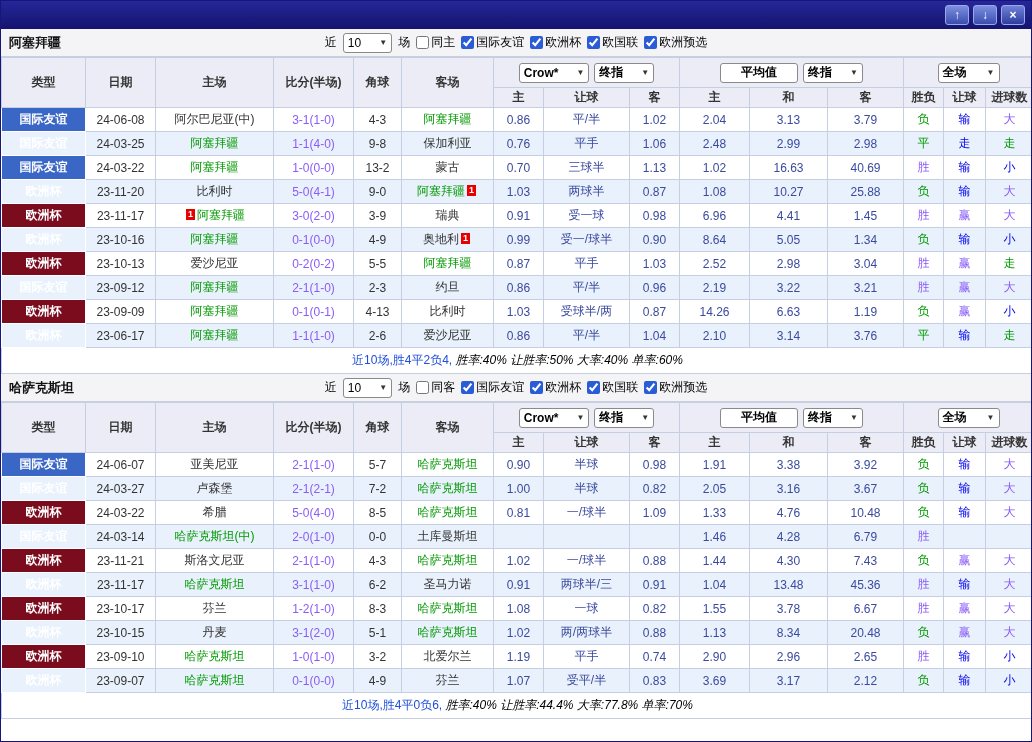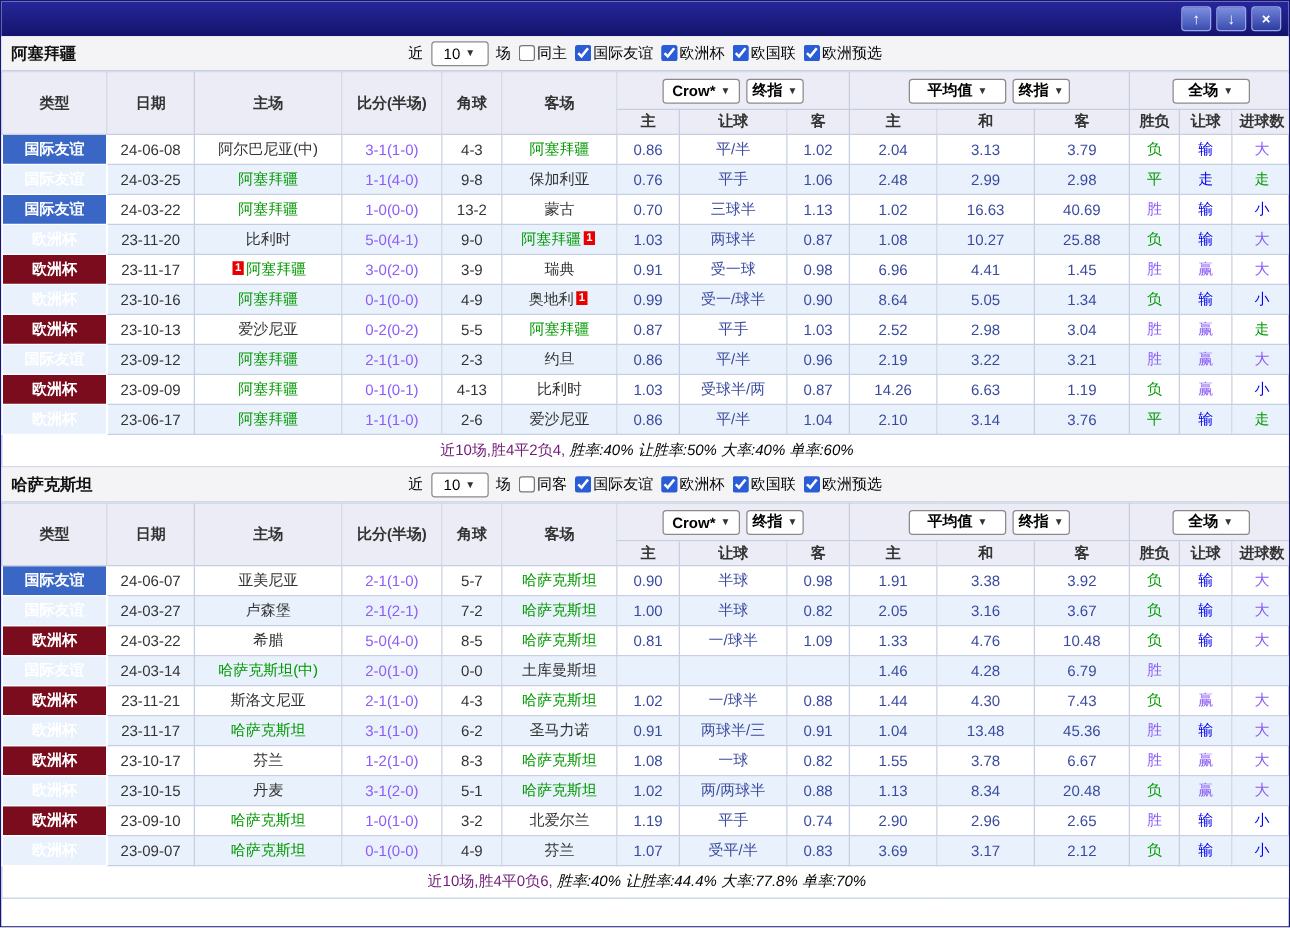"10" .fakeselect { gap: 4px -> 18px; justify-content: center -> space-between }
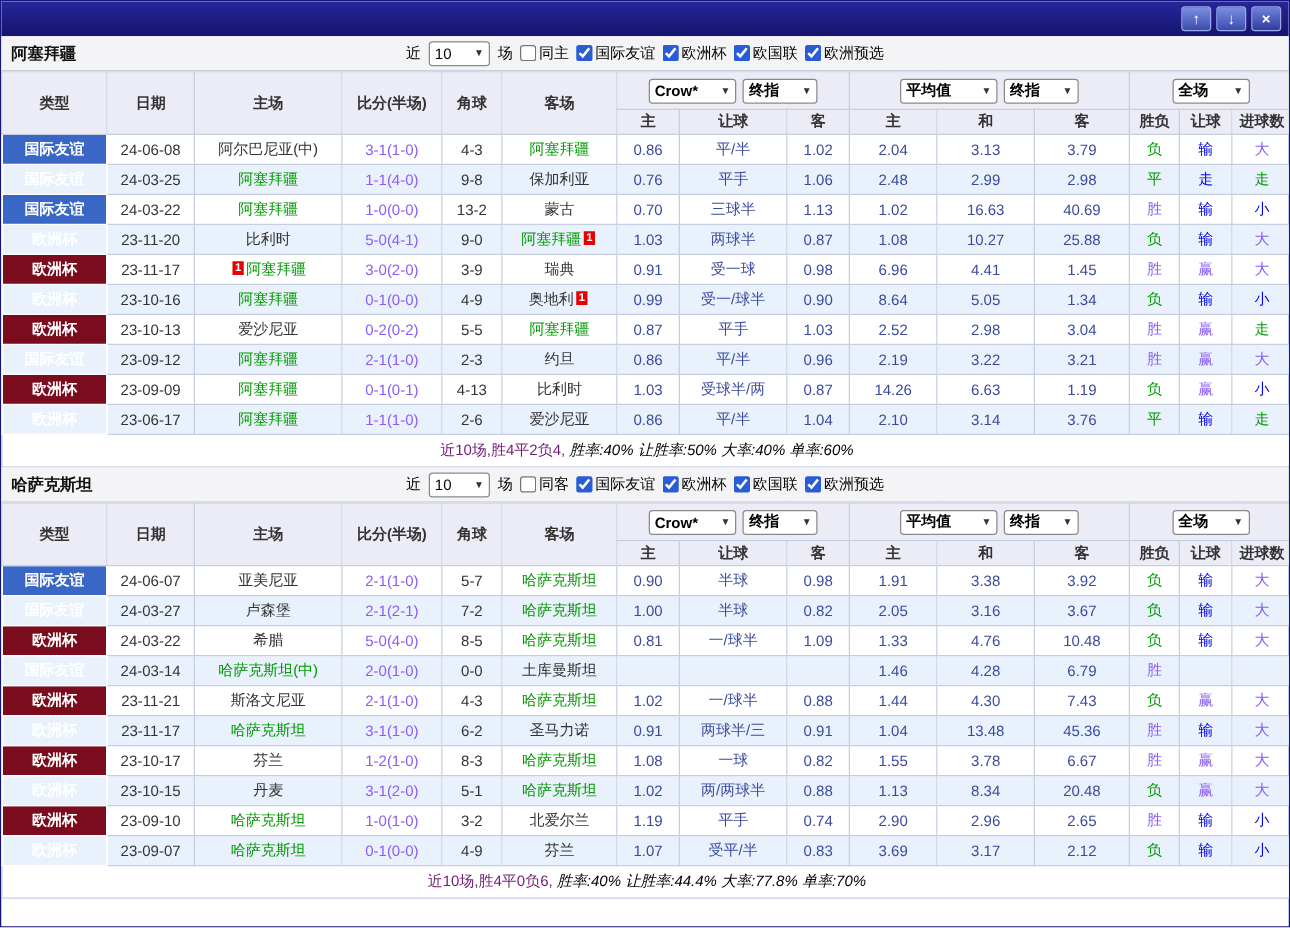"平均值" .fakeselect.fs-lg { flex-direction: none -> column }
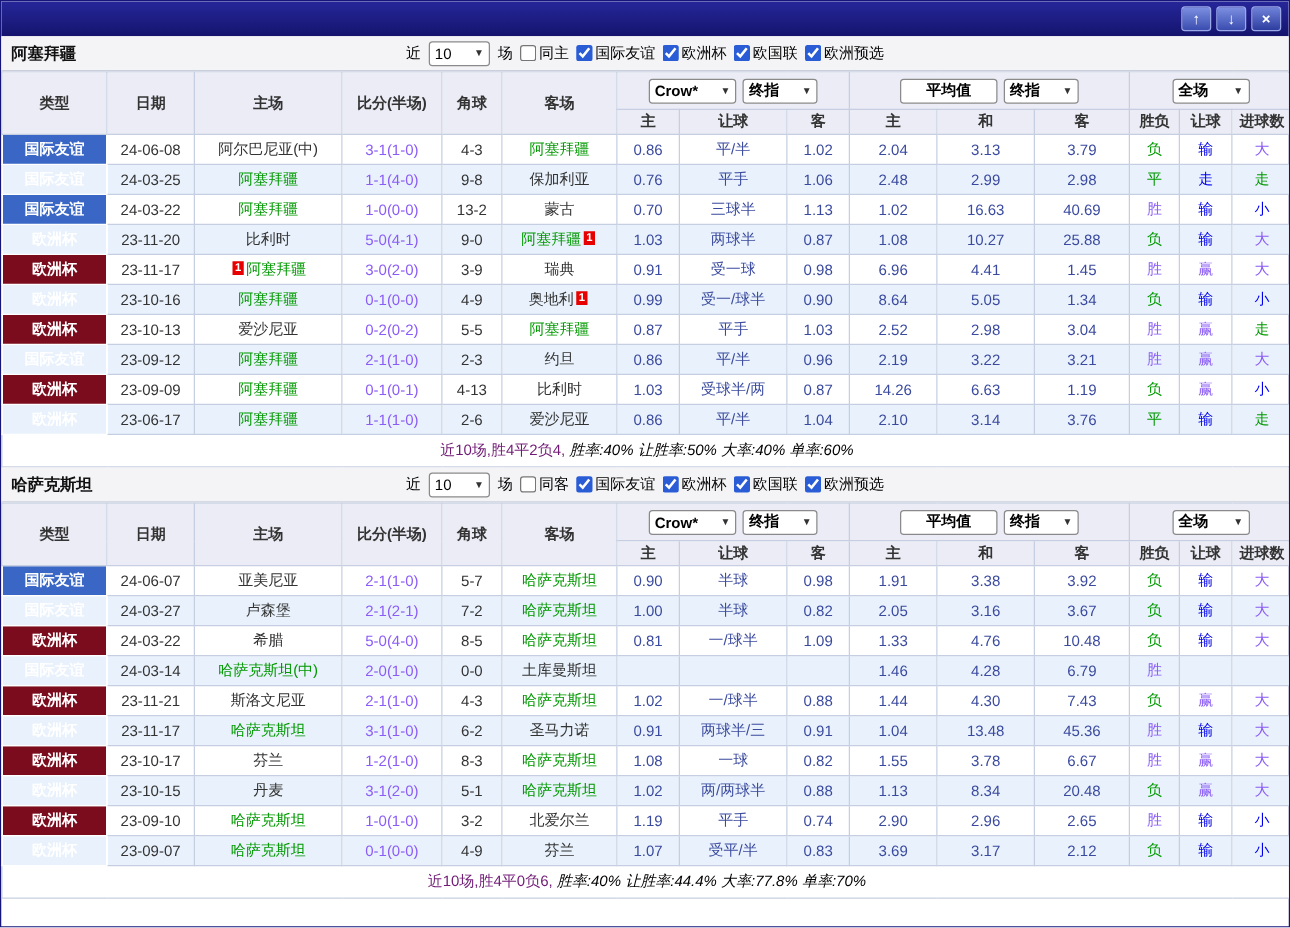"近10场,胜4平2负4," .sum-prefix { color: #701a75 -> #1d4ed8 }
